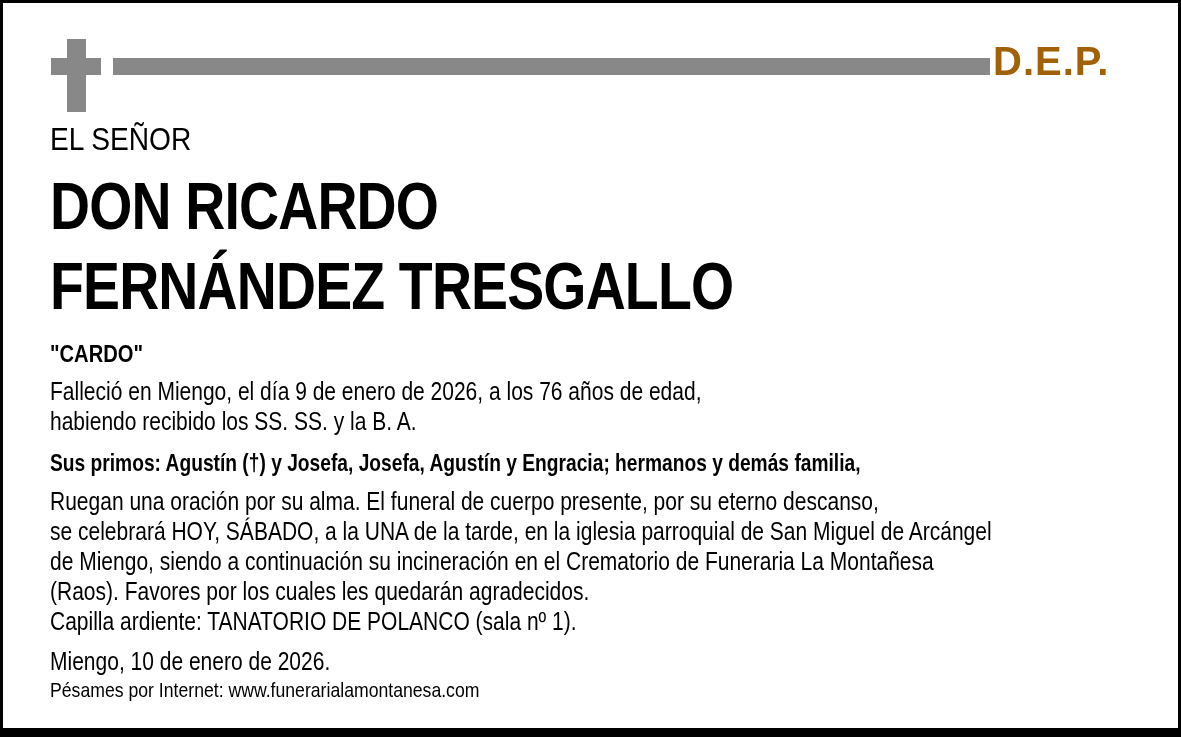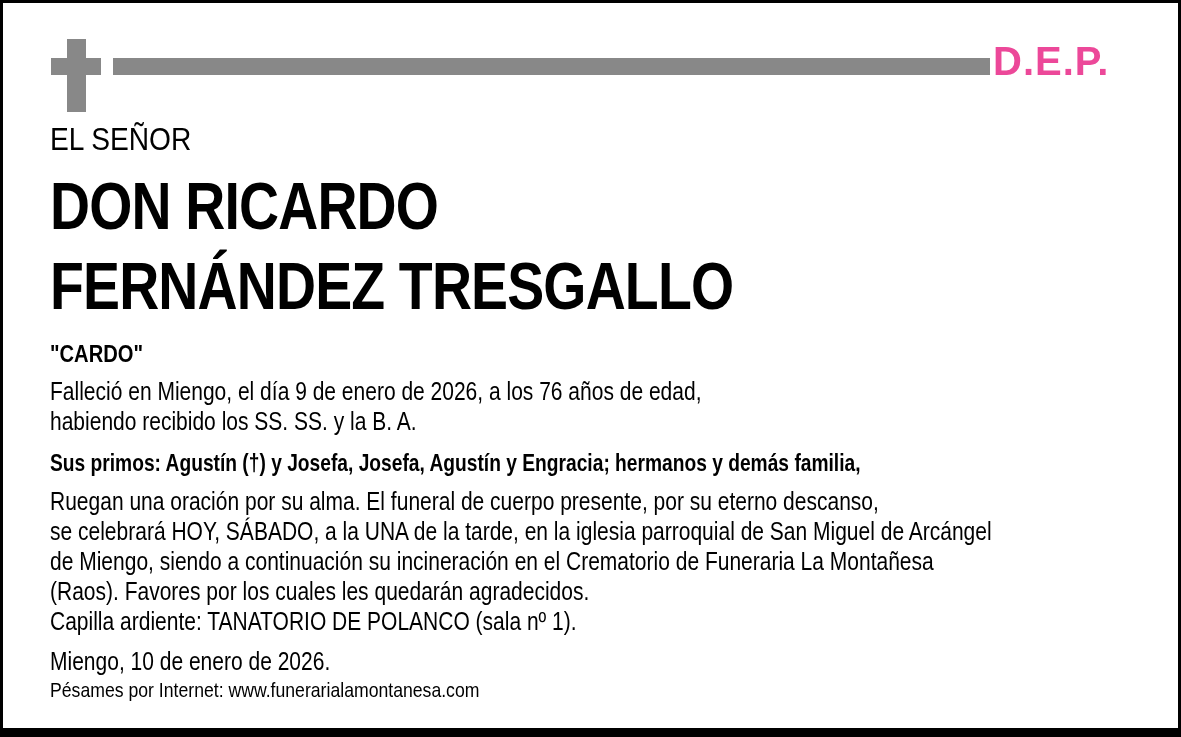"D.E.P." .dep { color: #ec4899 -> #a16207 }
